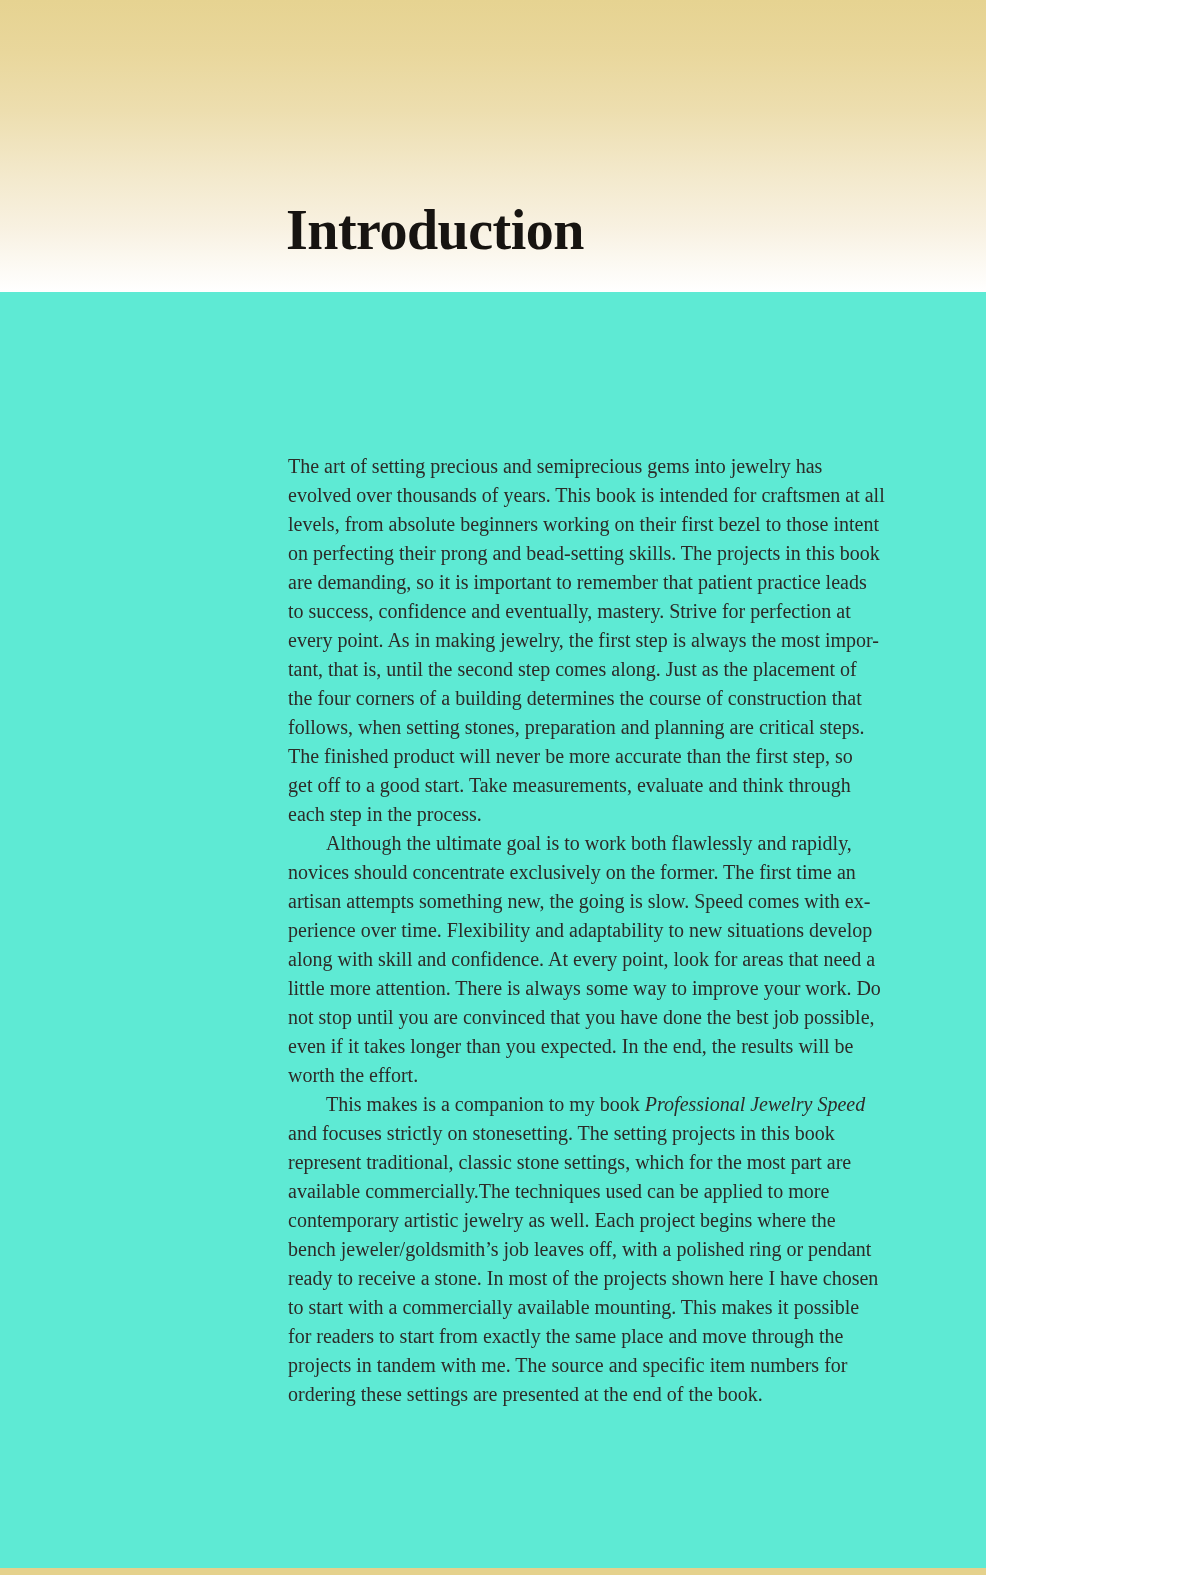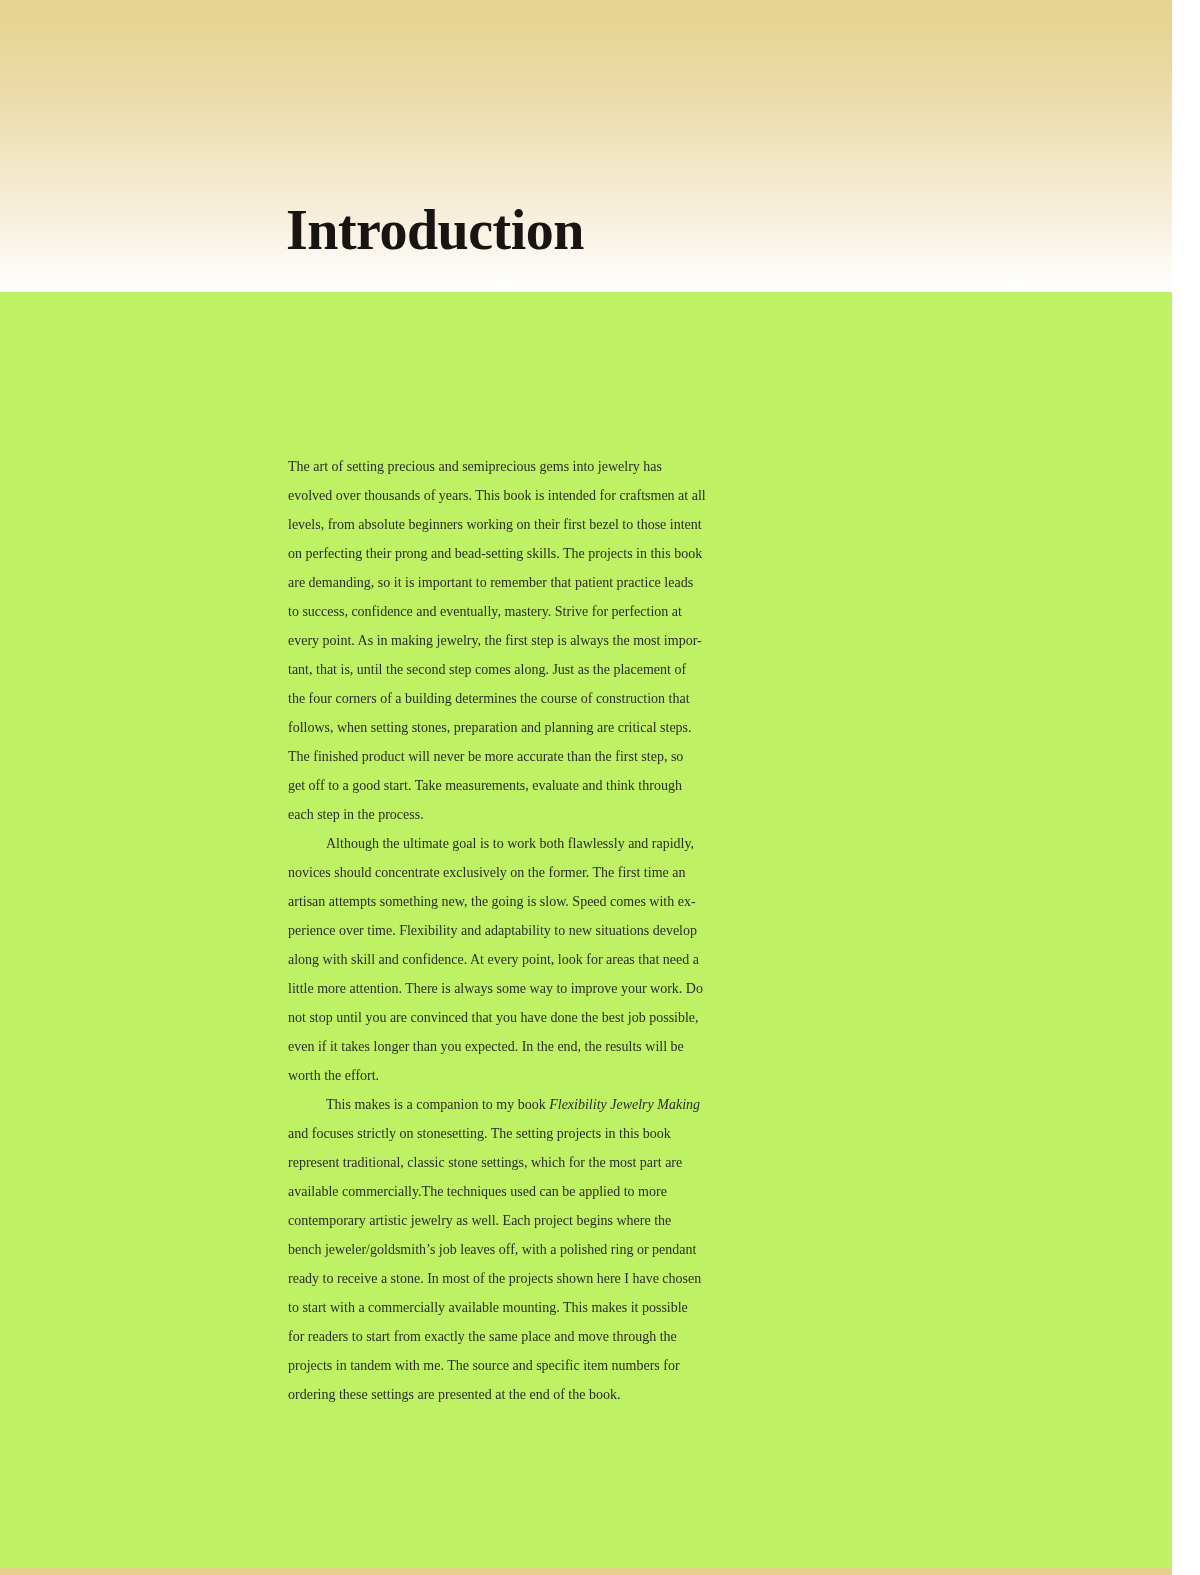"Introduction" .page { background: #bef264 -> #5eead4; width: 1172px -> 986px }
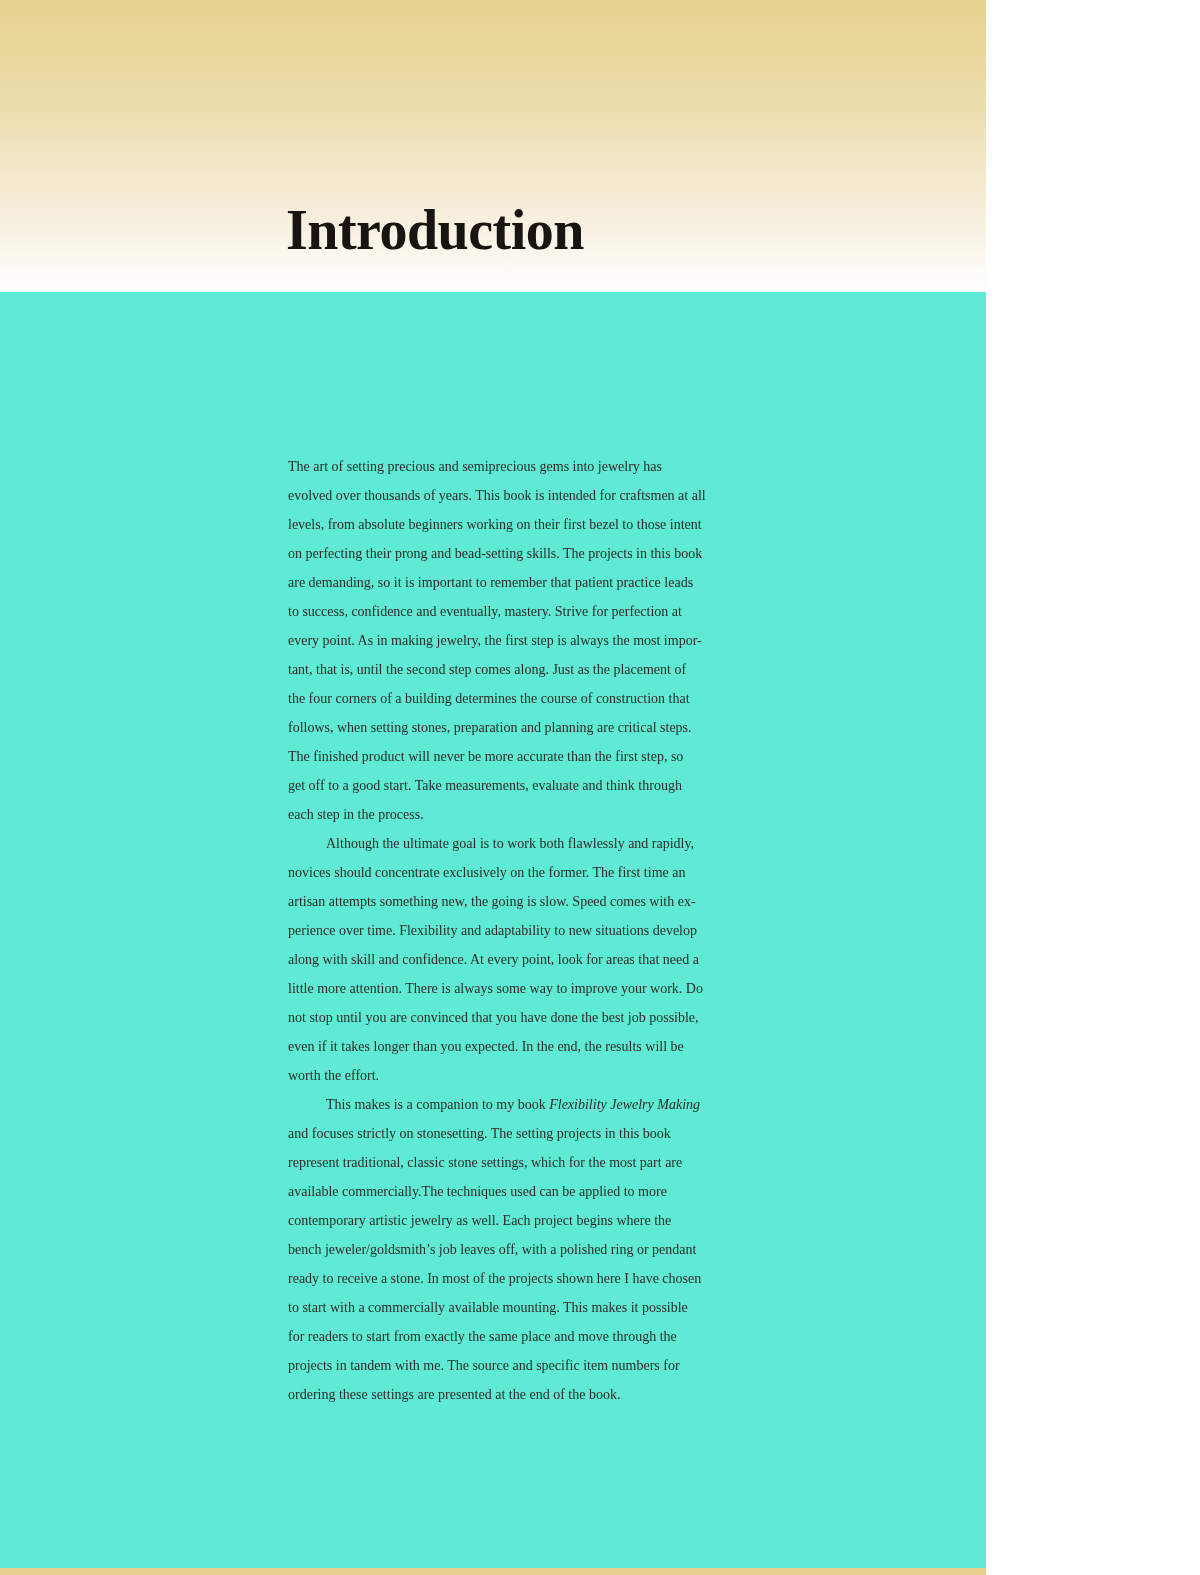"The art of setting precious" .para { font-size: 14px -> 20px }
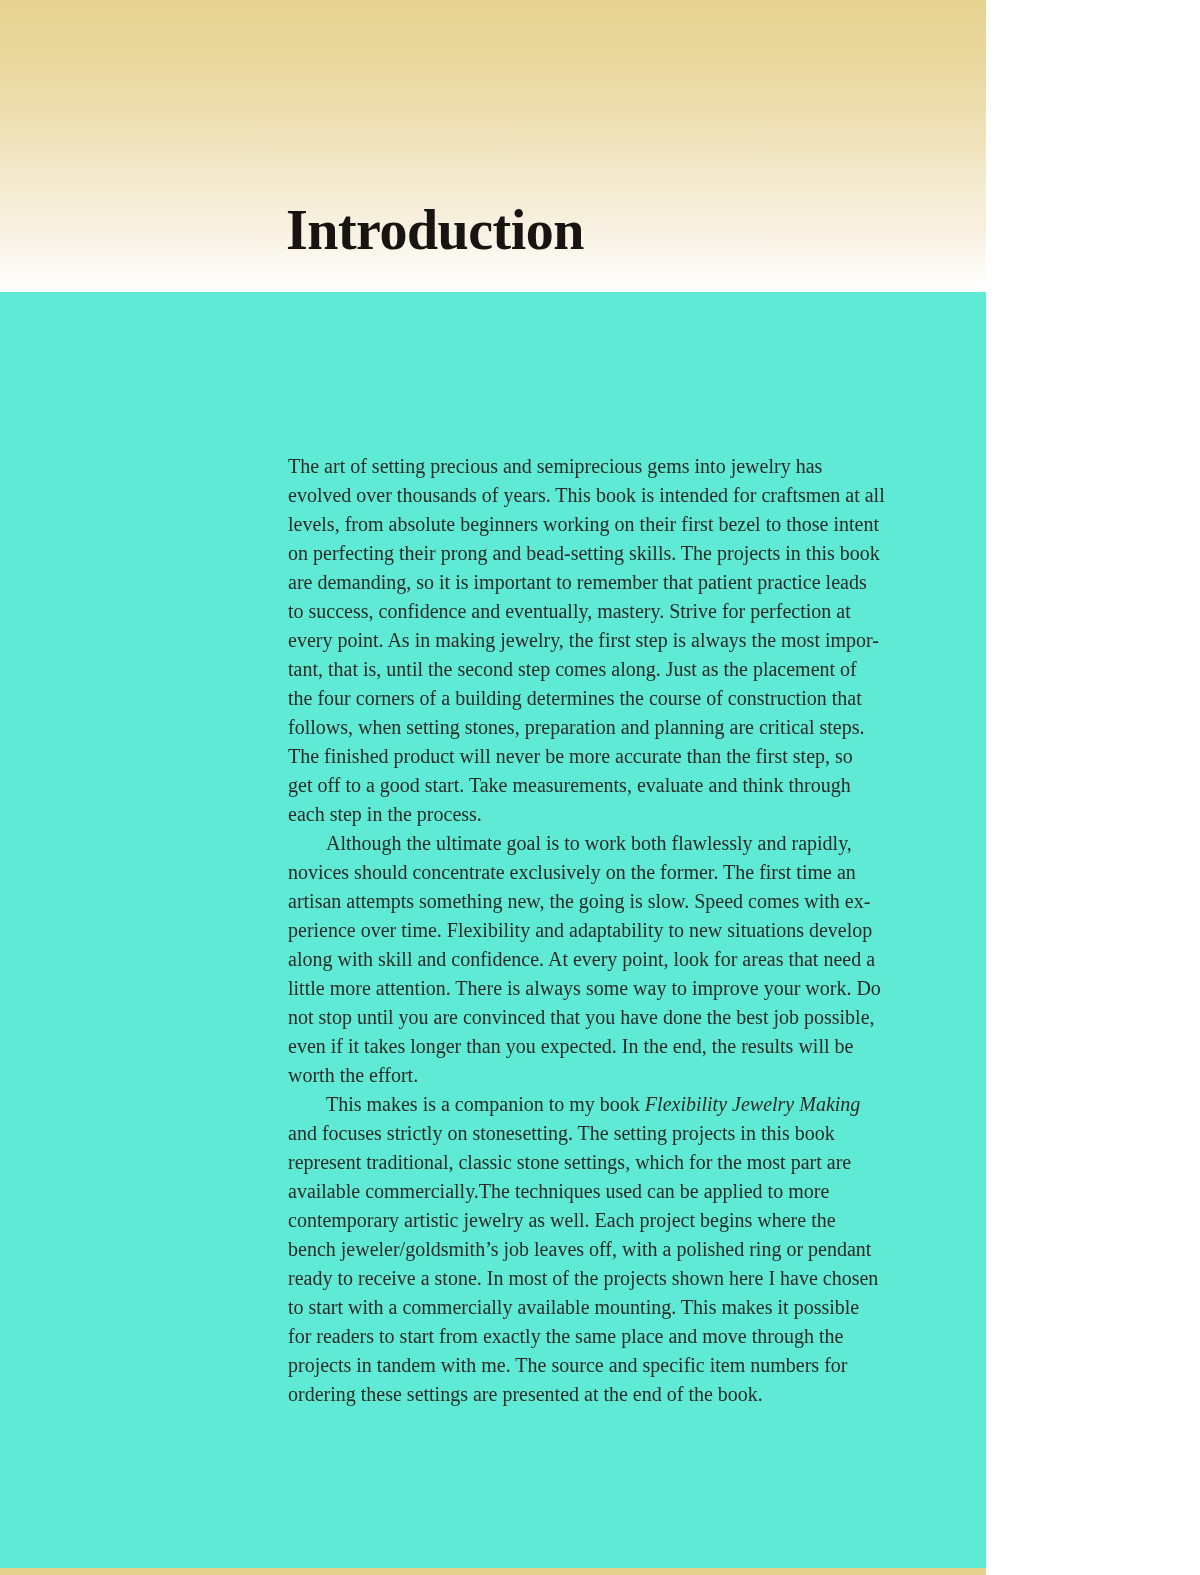"Flexibility Jewelry Making" em.book-title-ref { text: Flexibility Jewelry Making -> Professional Jewelry Speed }
